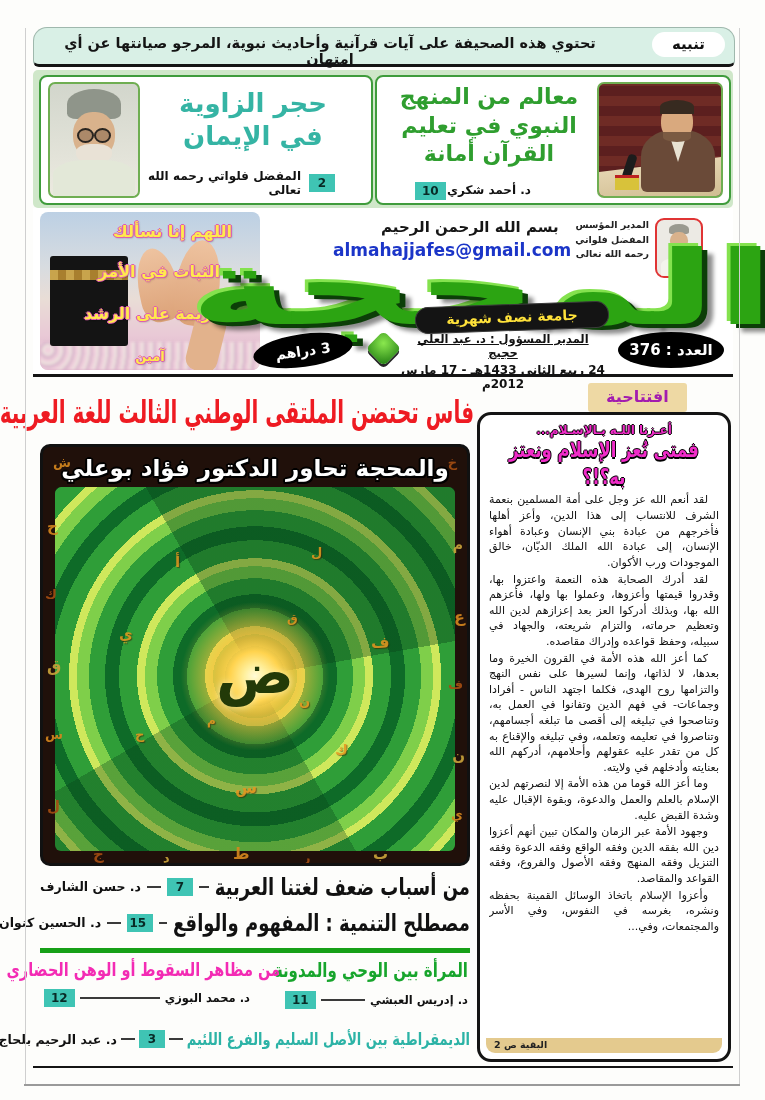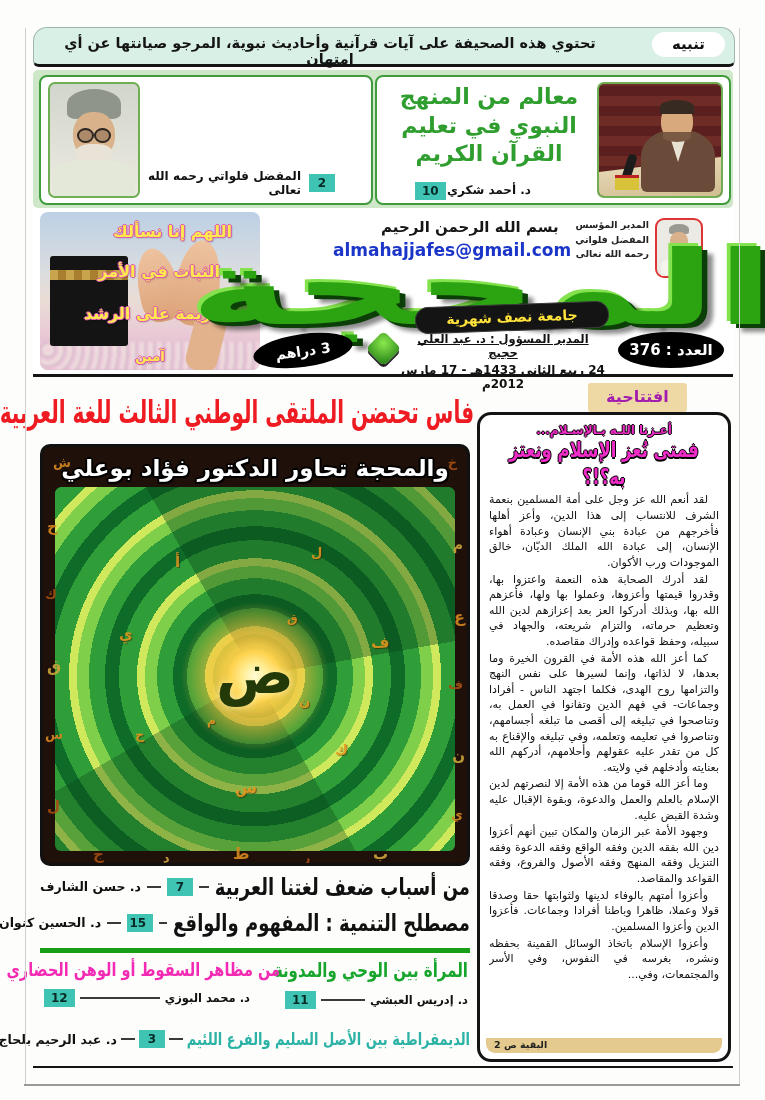"حجر الزاوية" div.tl-title { html: none -> <div> <div>حجر الزاوية</div> <div>في الإيمان</div> </div> }
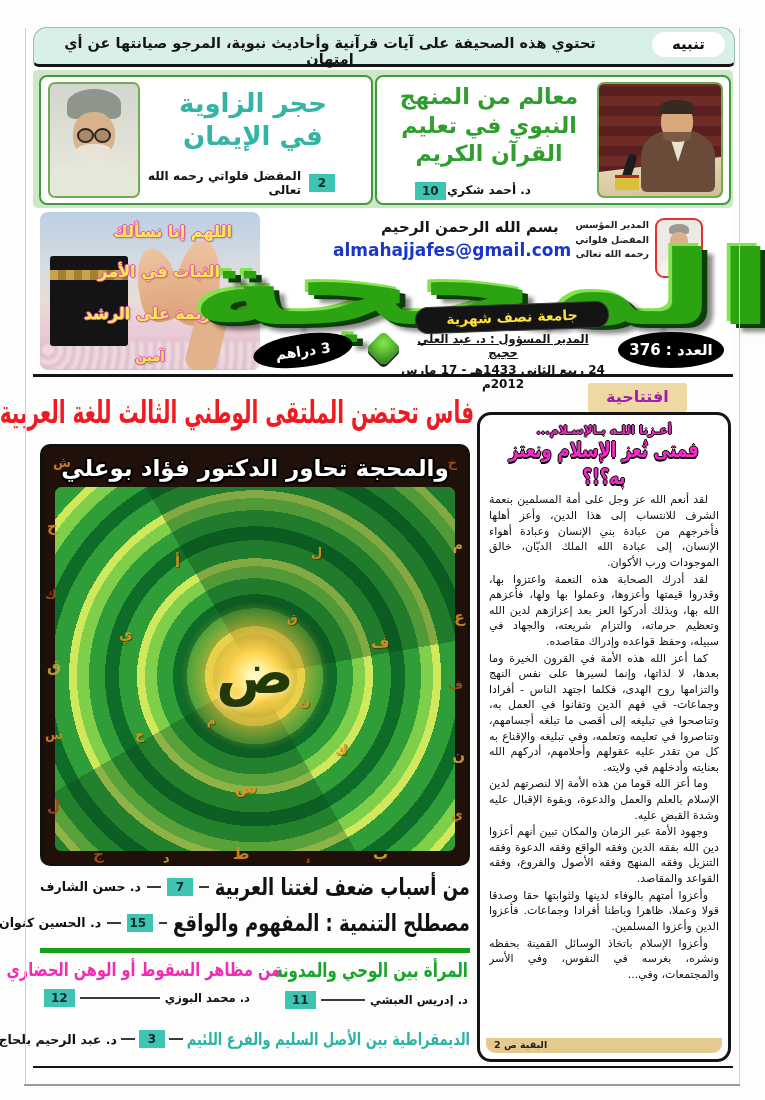"القرآن الكريم" div { text: الكريم -> أمانة }
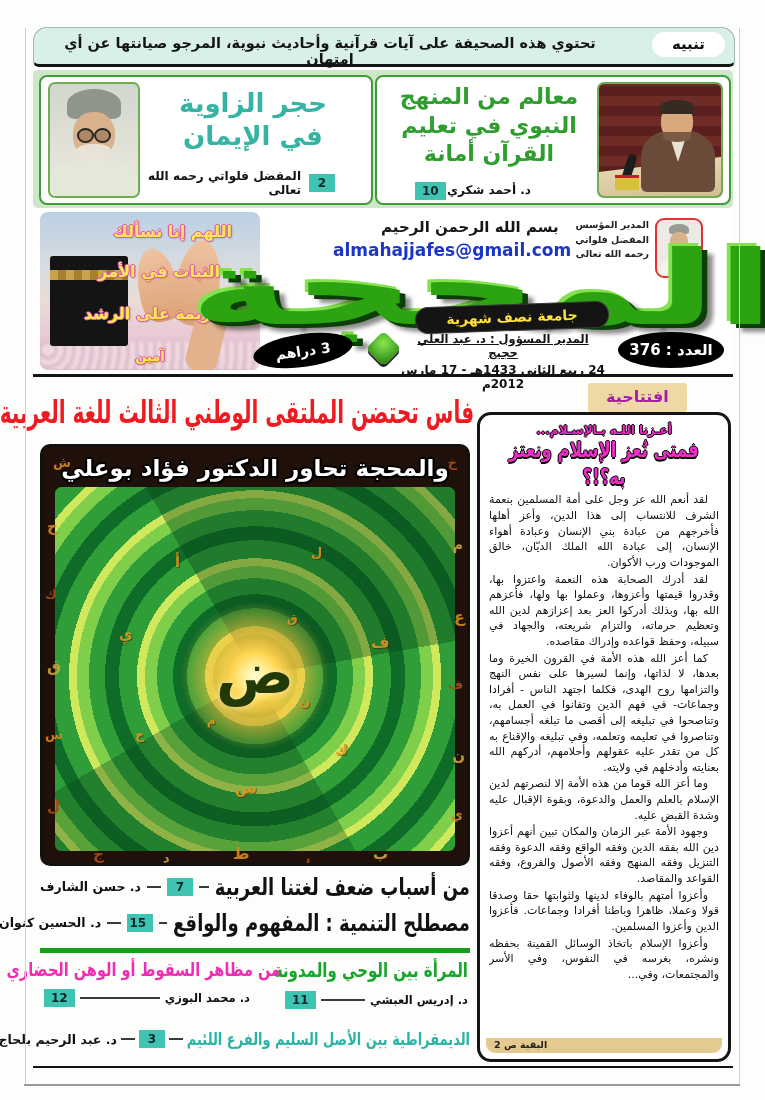"وأعزوا أمتهم بالوفاء لدينها ولثوابتها" p { html: <p>وأعزوا أمتهم بالوفاء لدينها ولثوابتها حقا وصدقا قولا وعملا، ظاهرا وباطنا أفرادا وجماعات. فأعزوا الدين وأعزوا المسلمين.</p> -> none }
